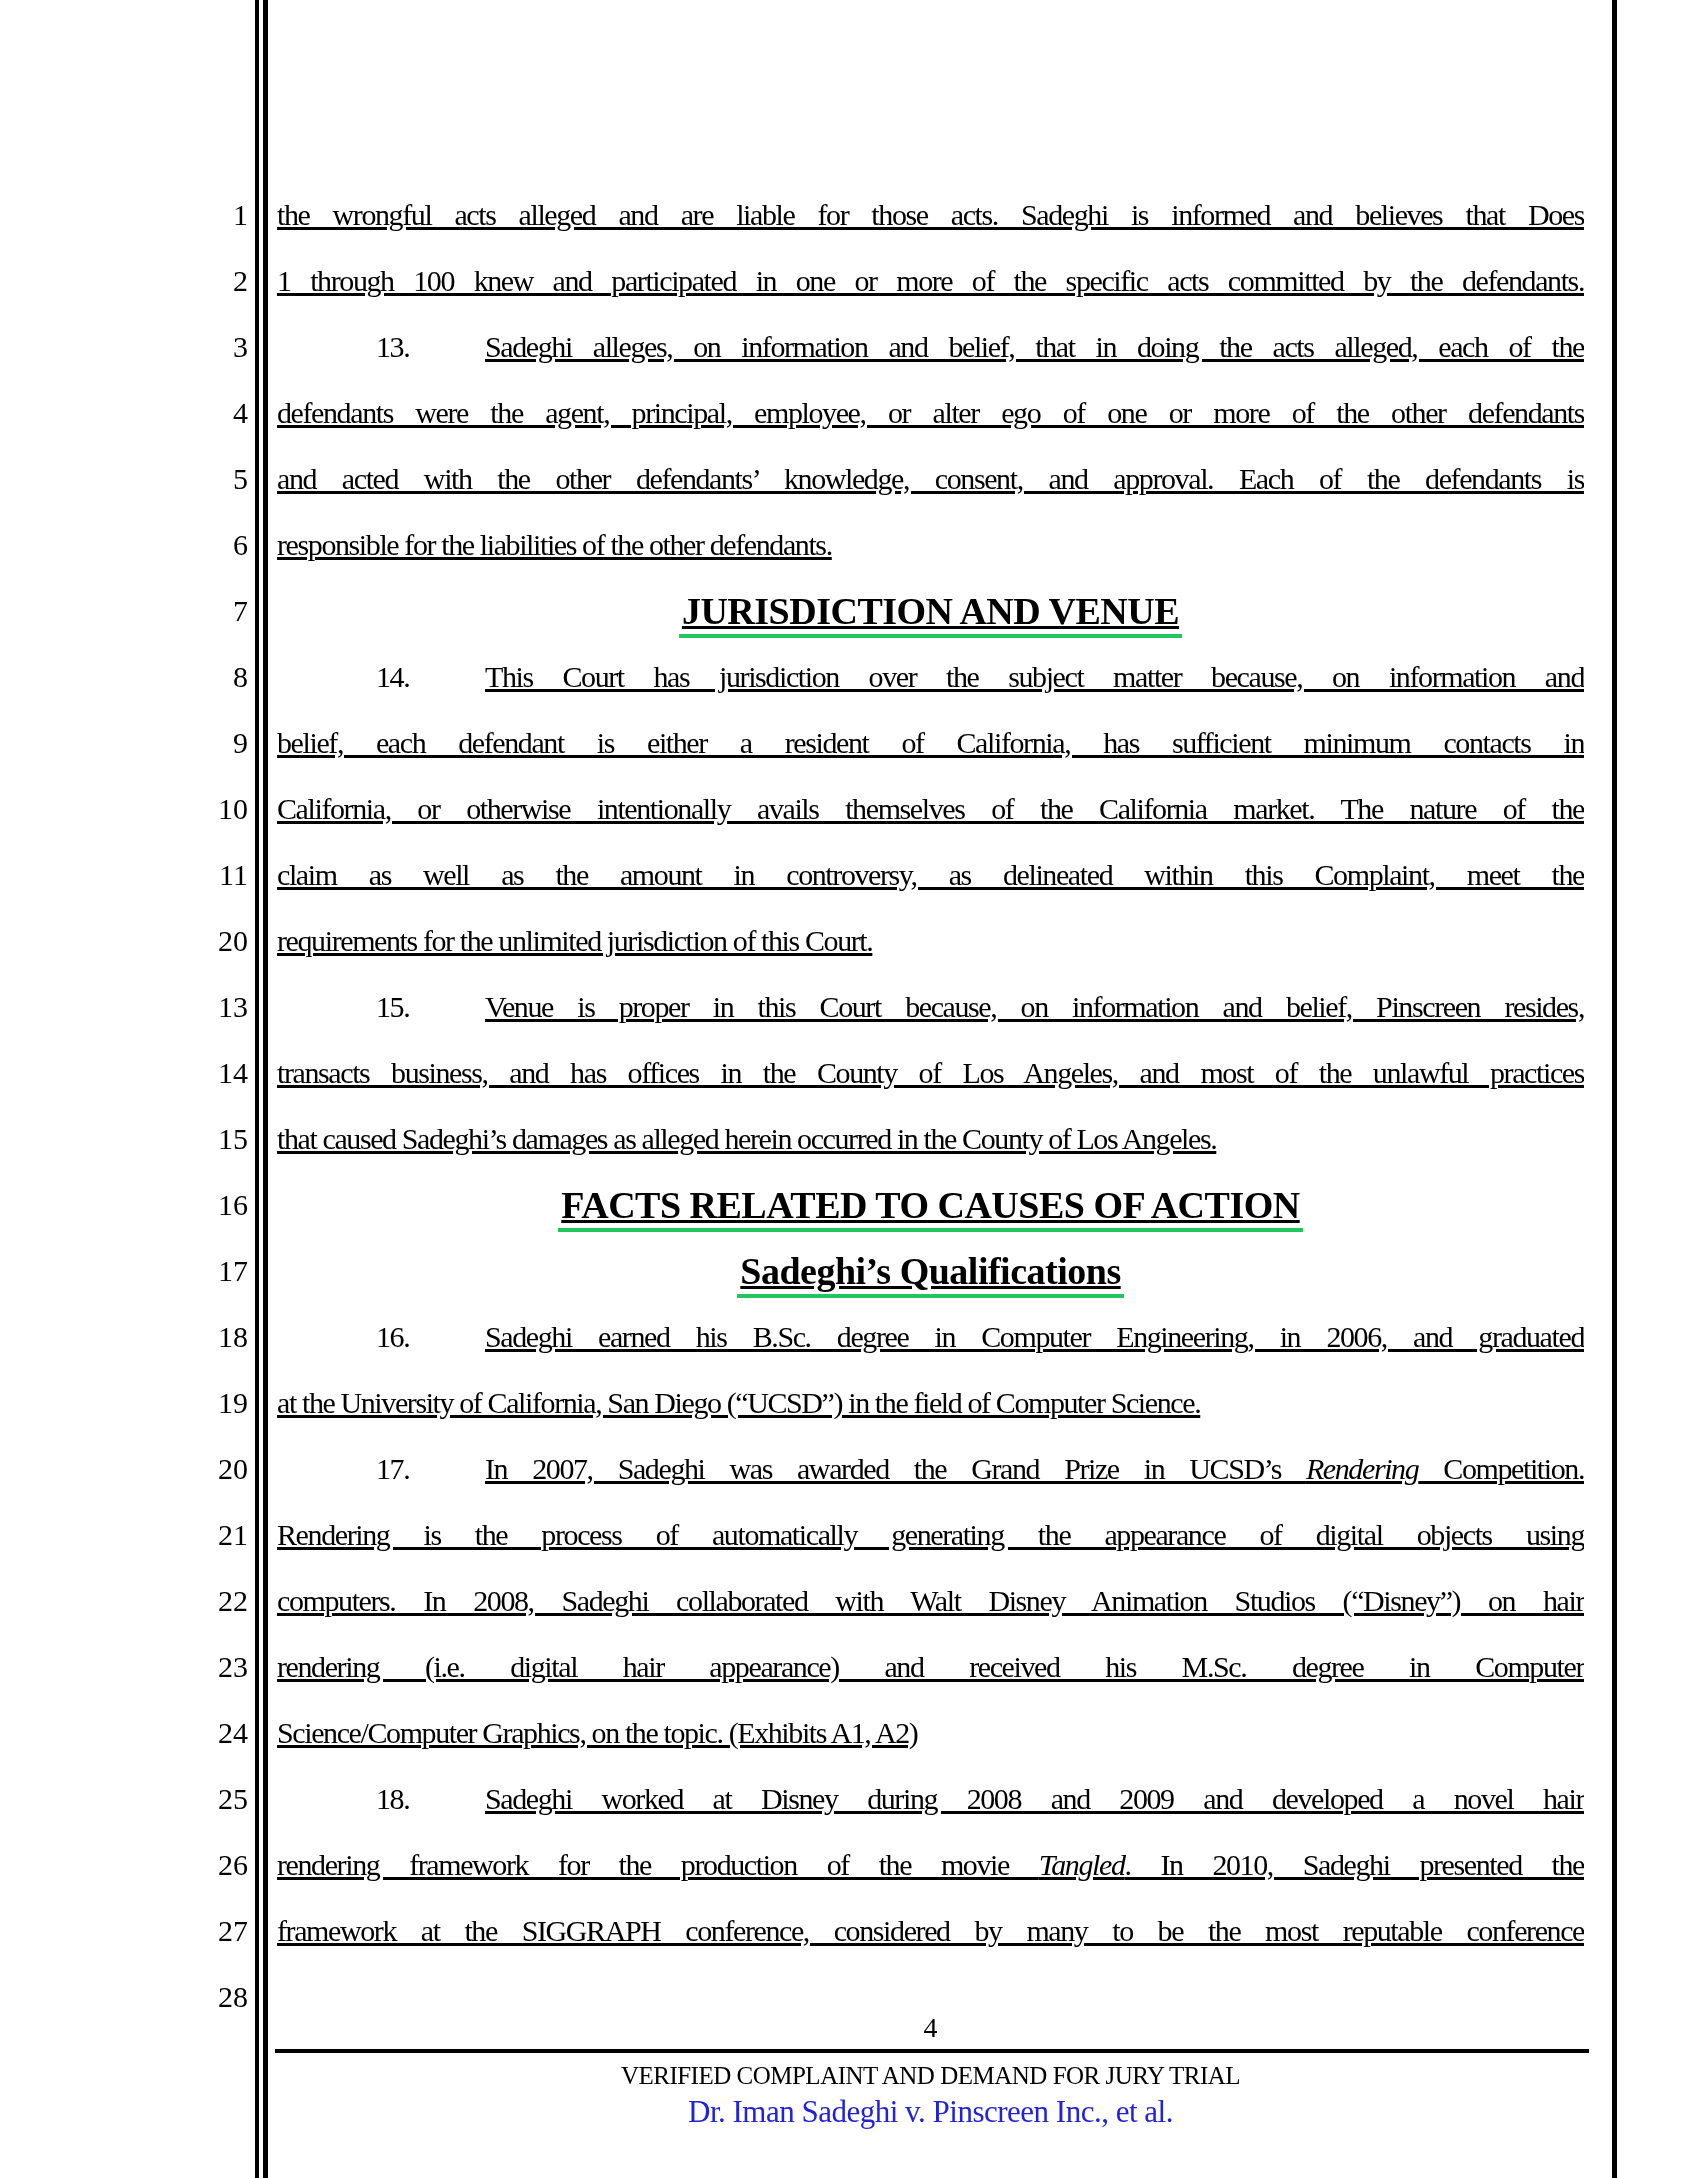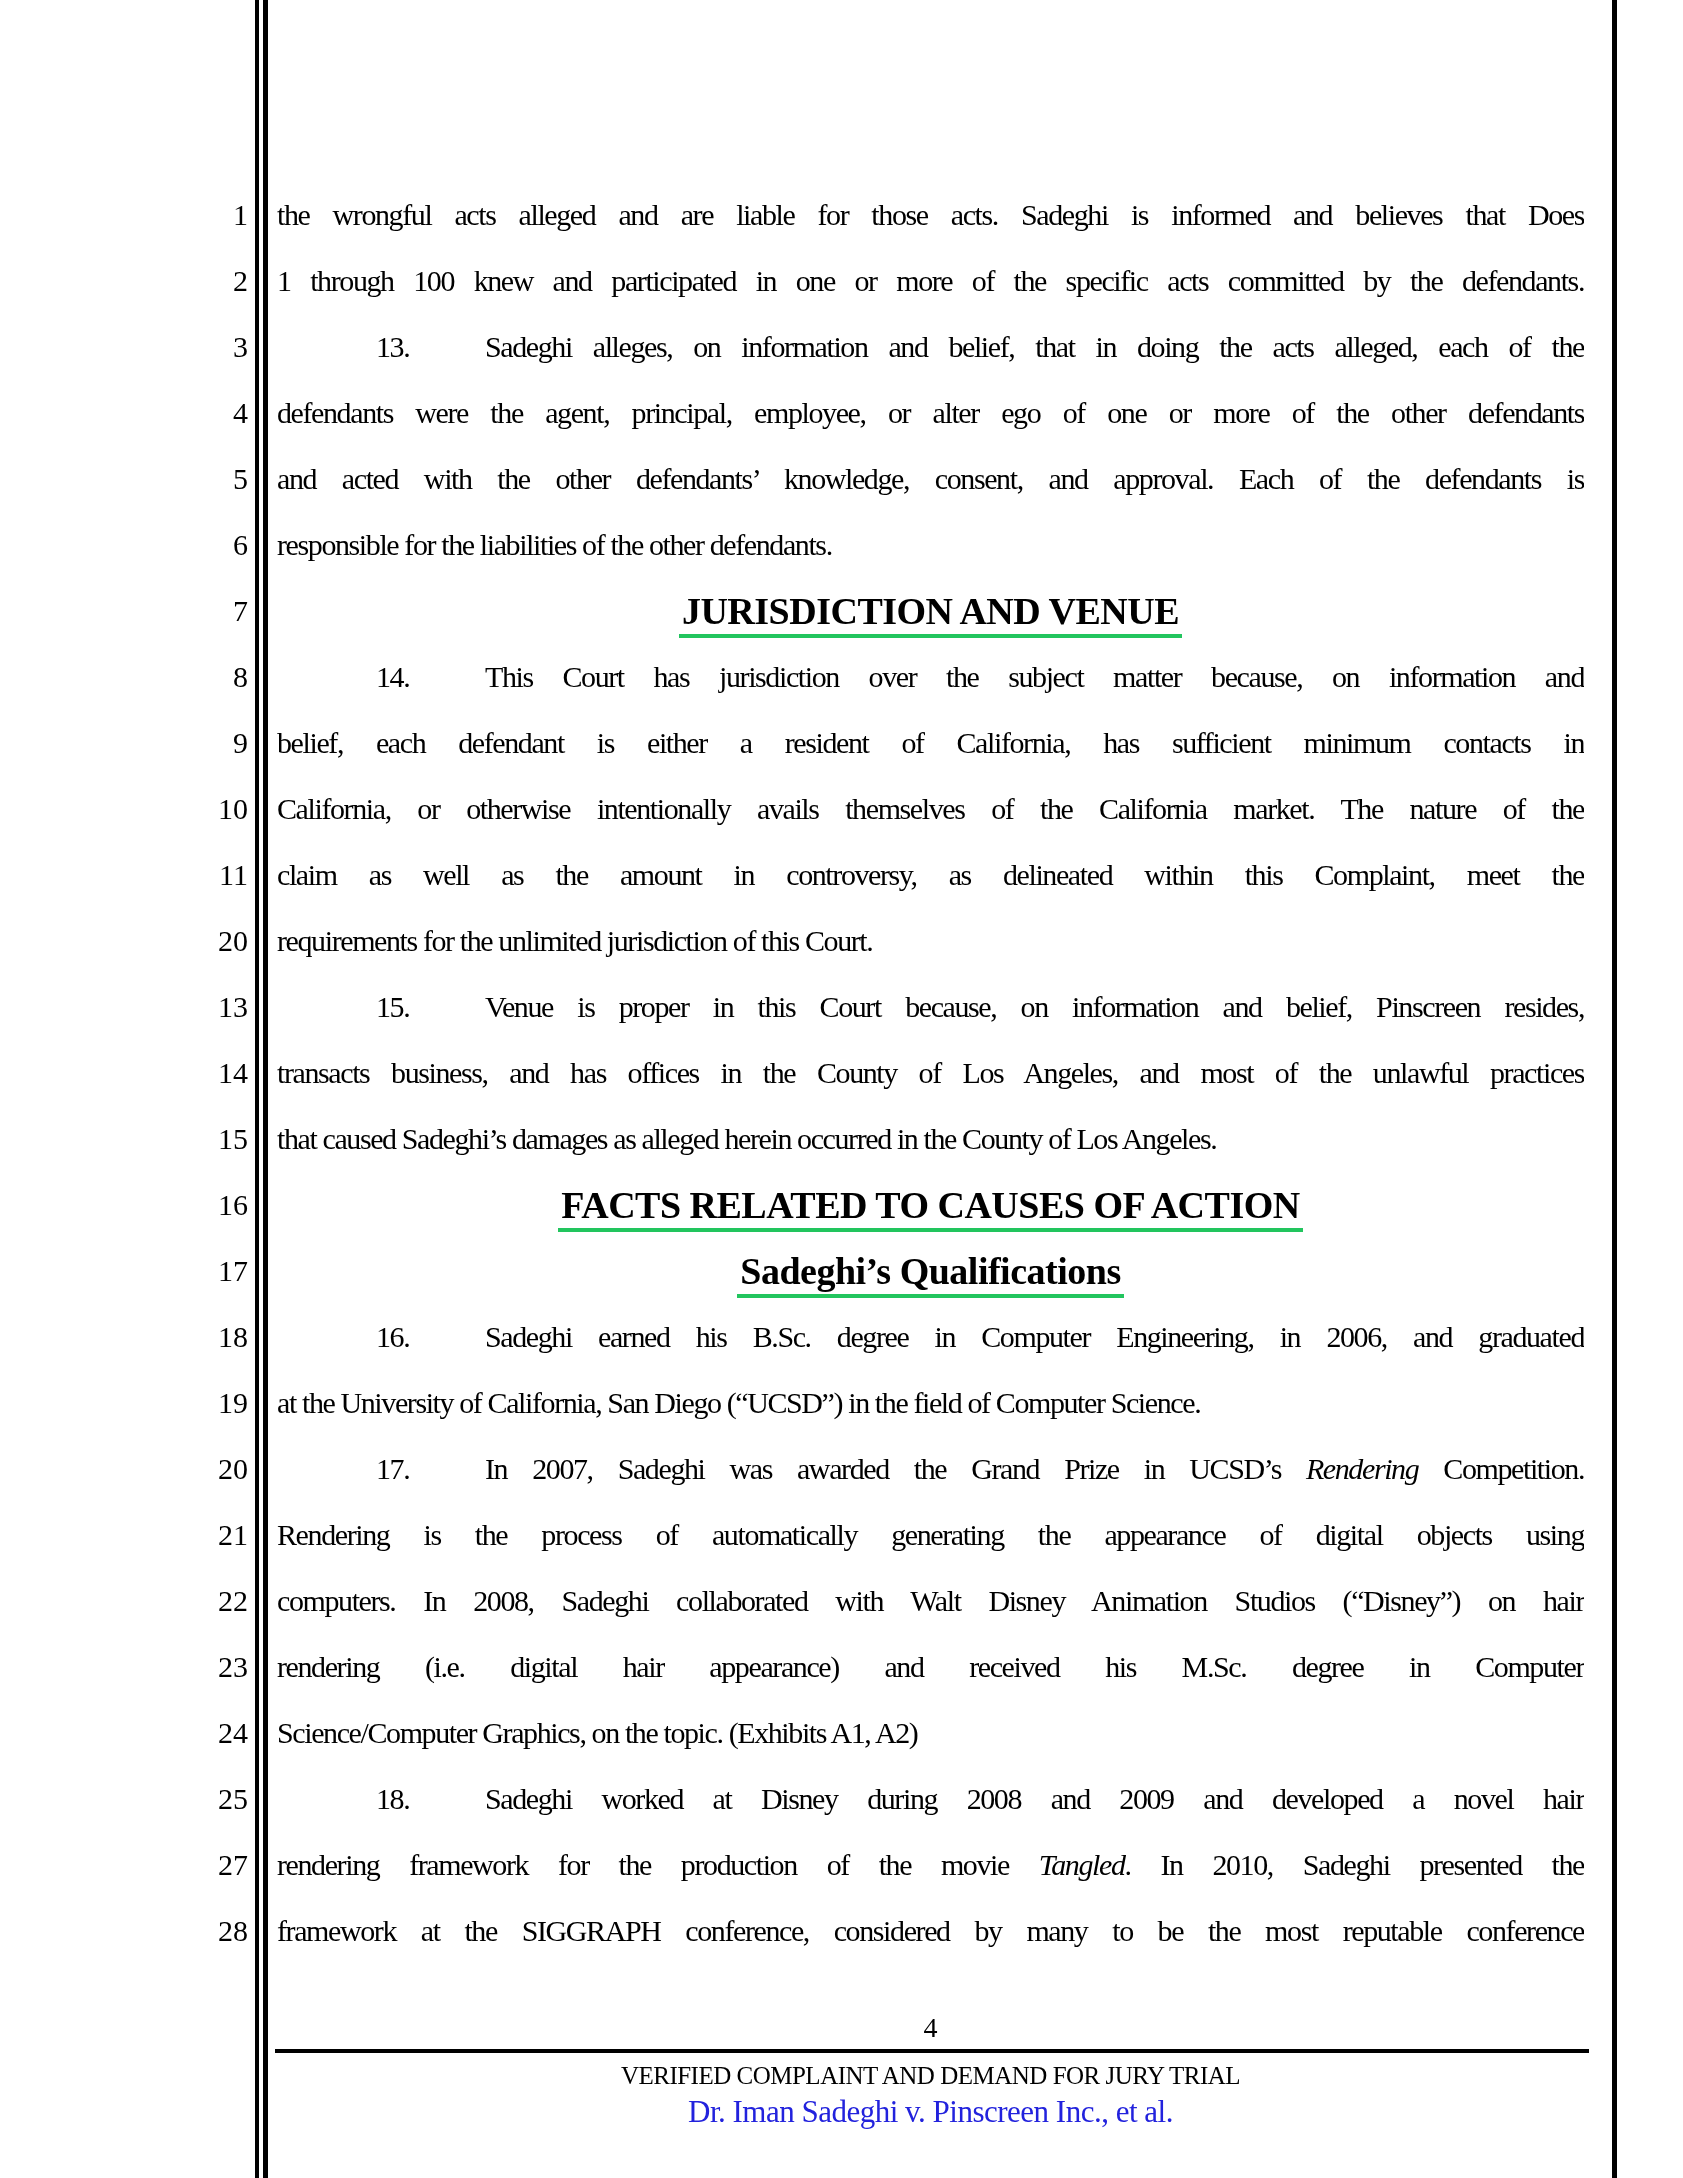"the wrongful acts alleged and" #text-col { text-decoration: none -> underline }
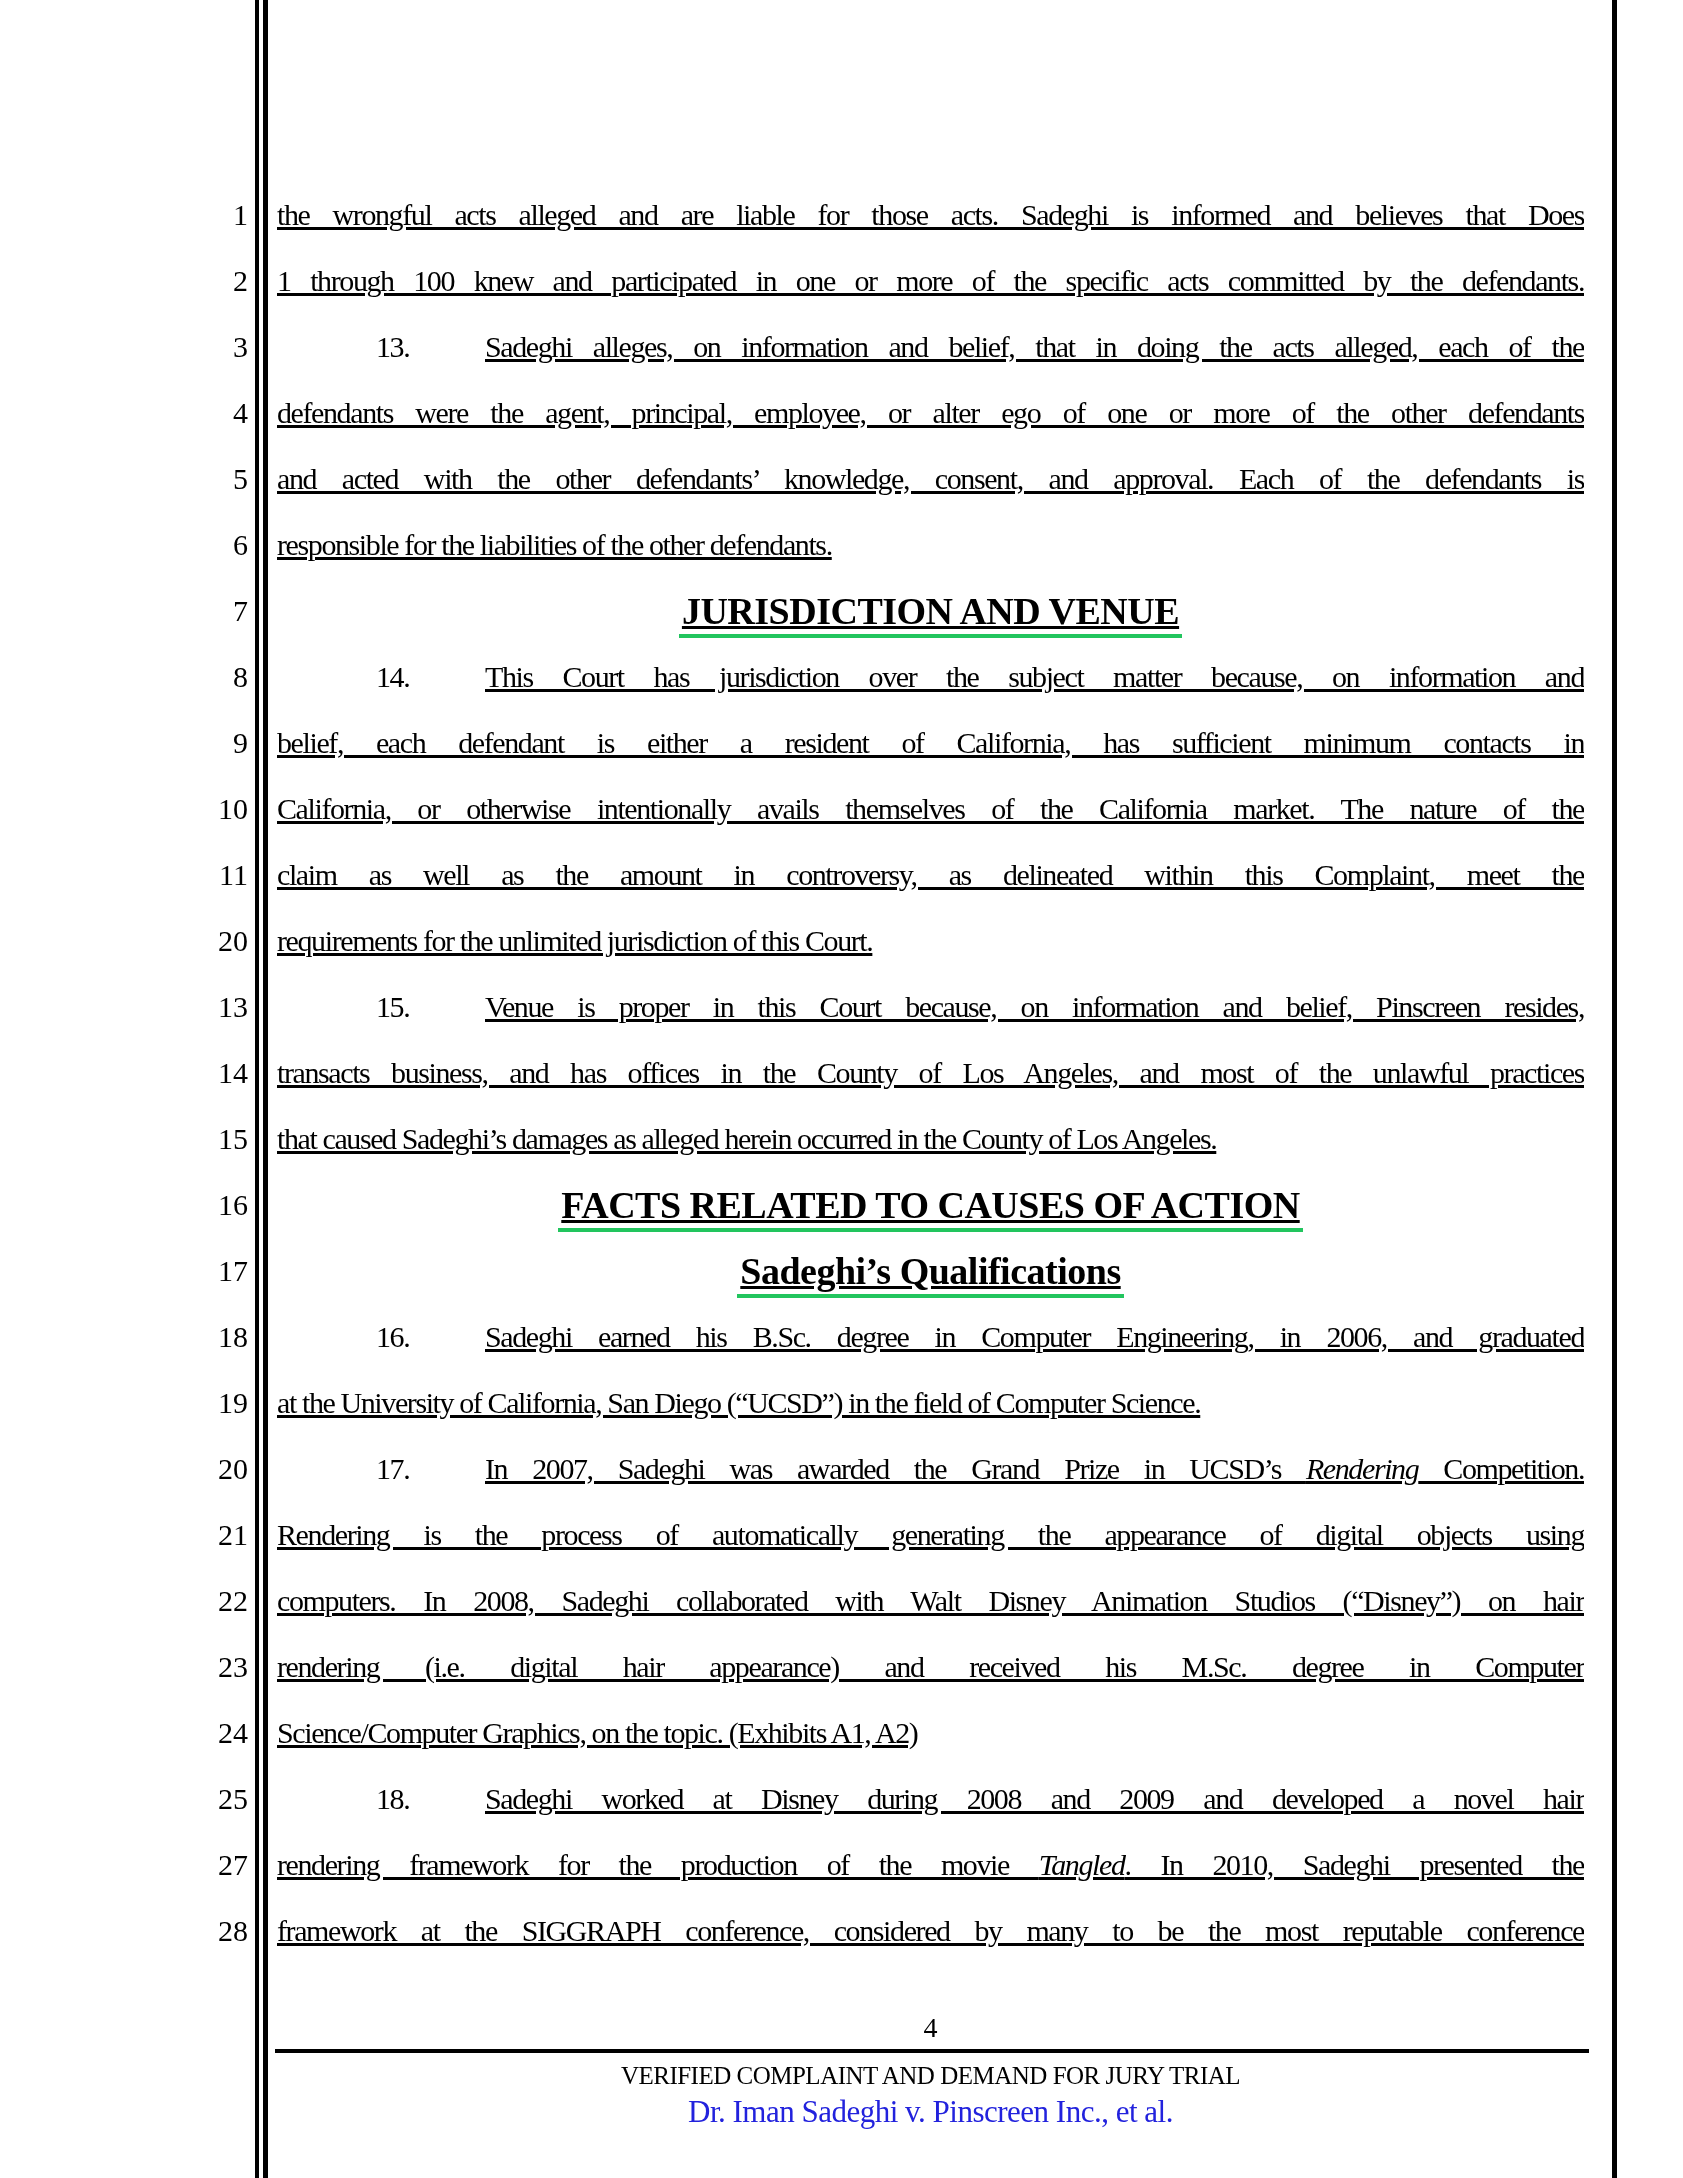"26" div.row { html: none -> <div>26</div> }
